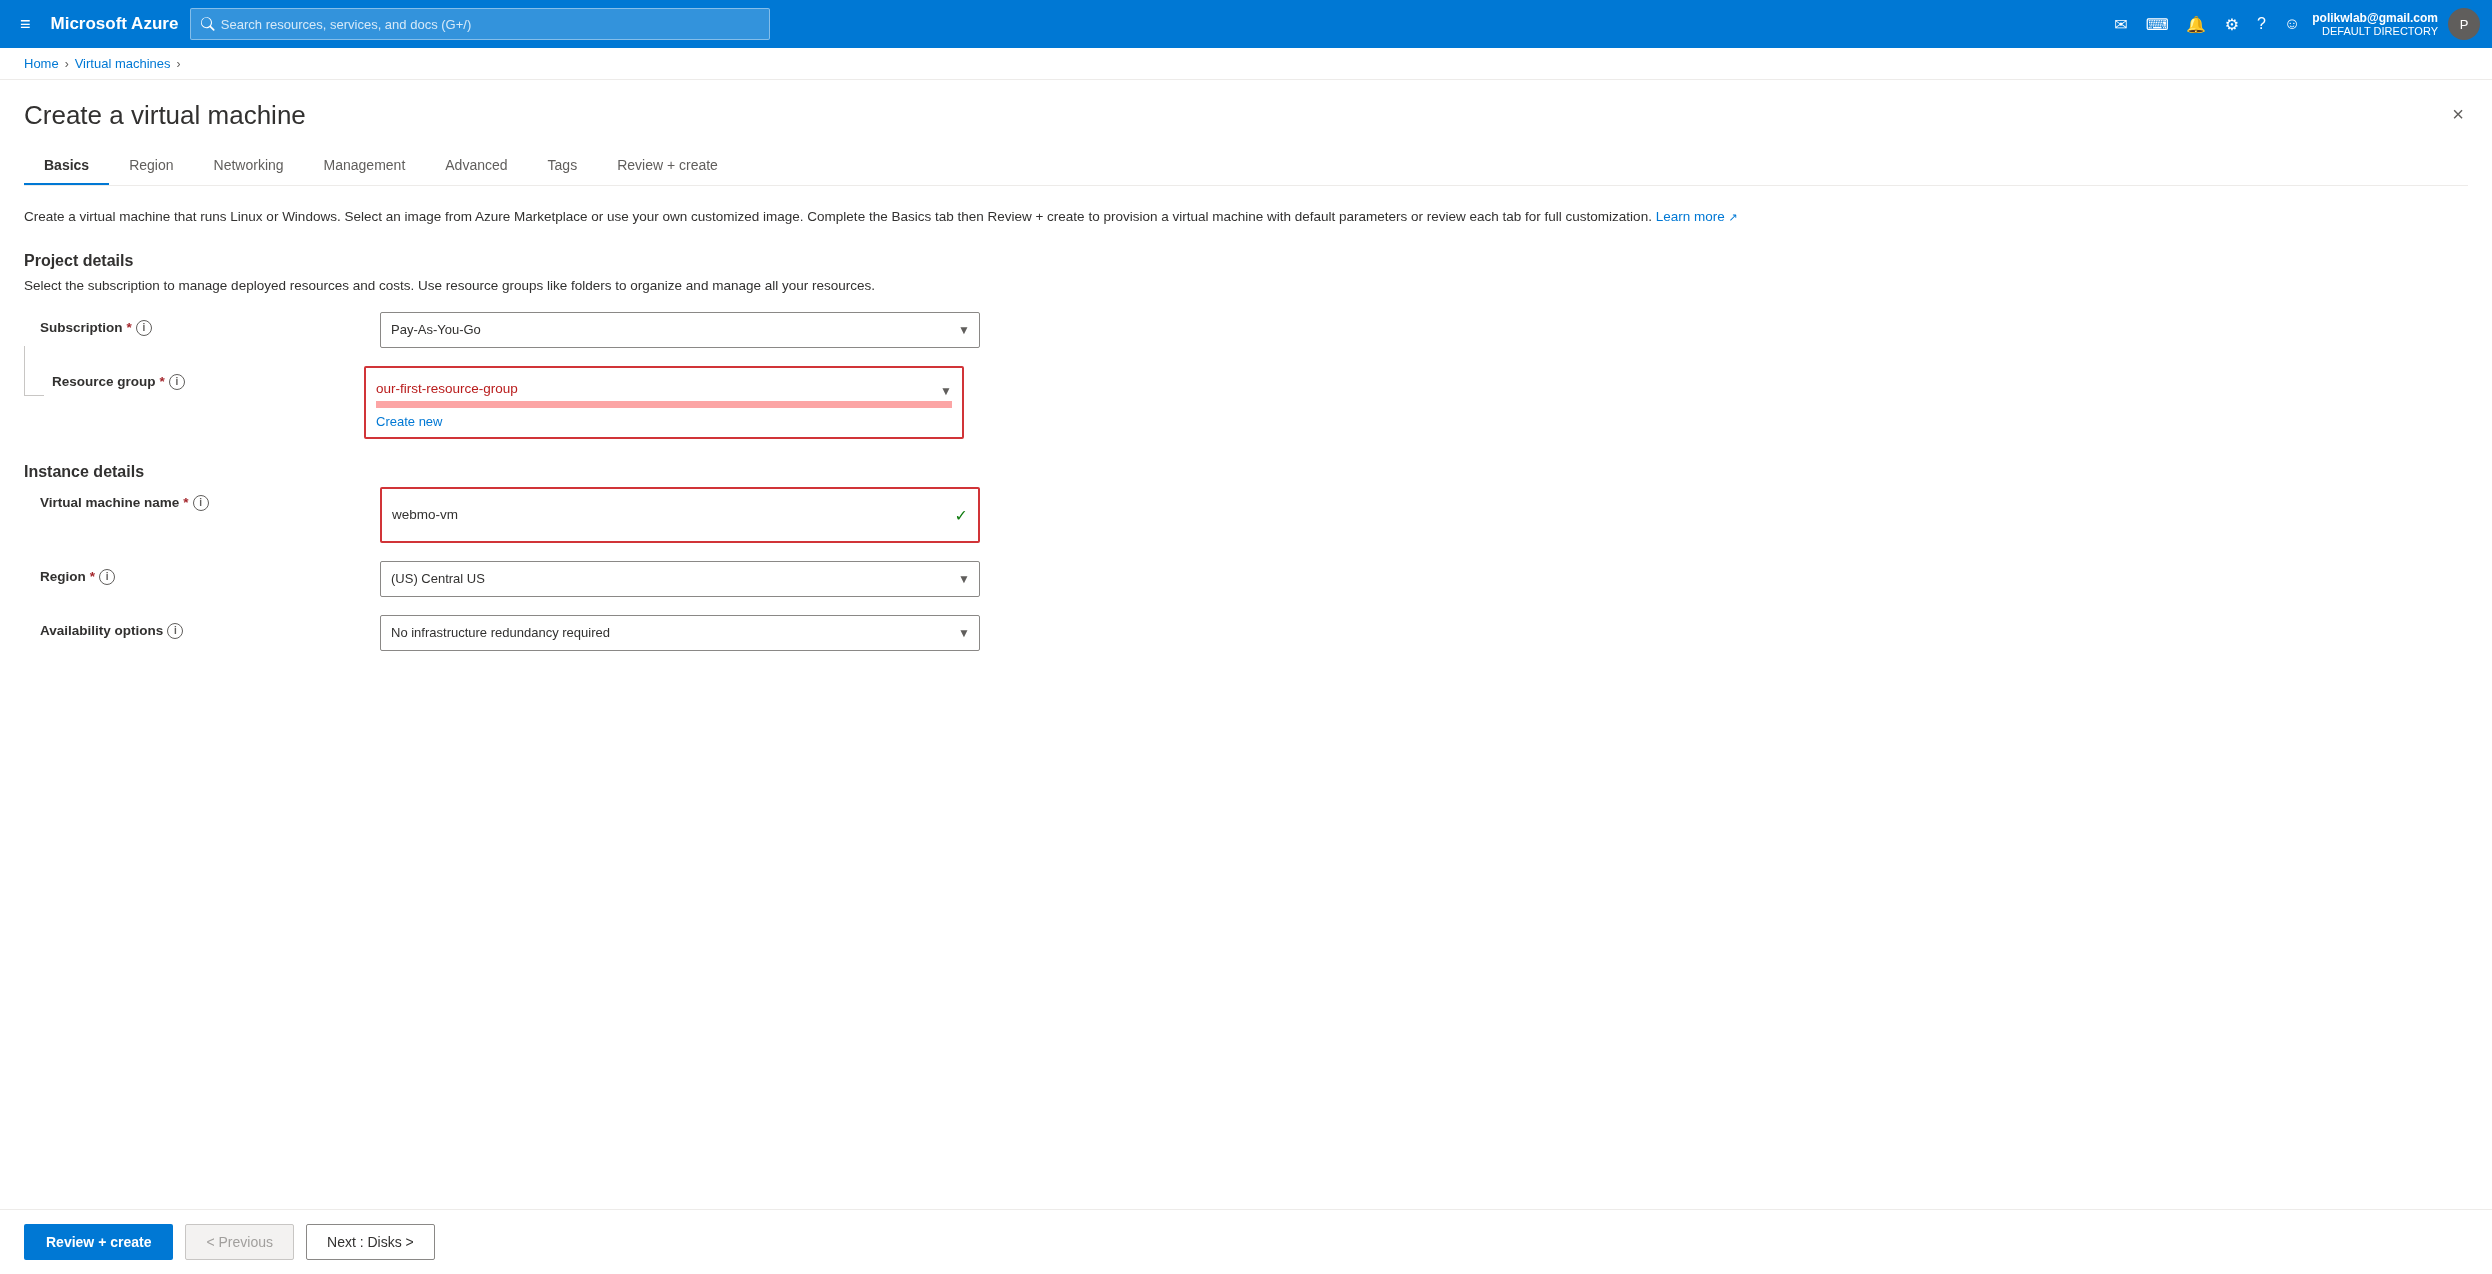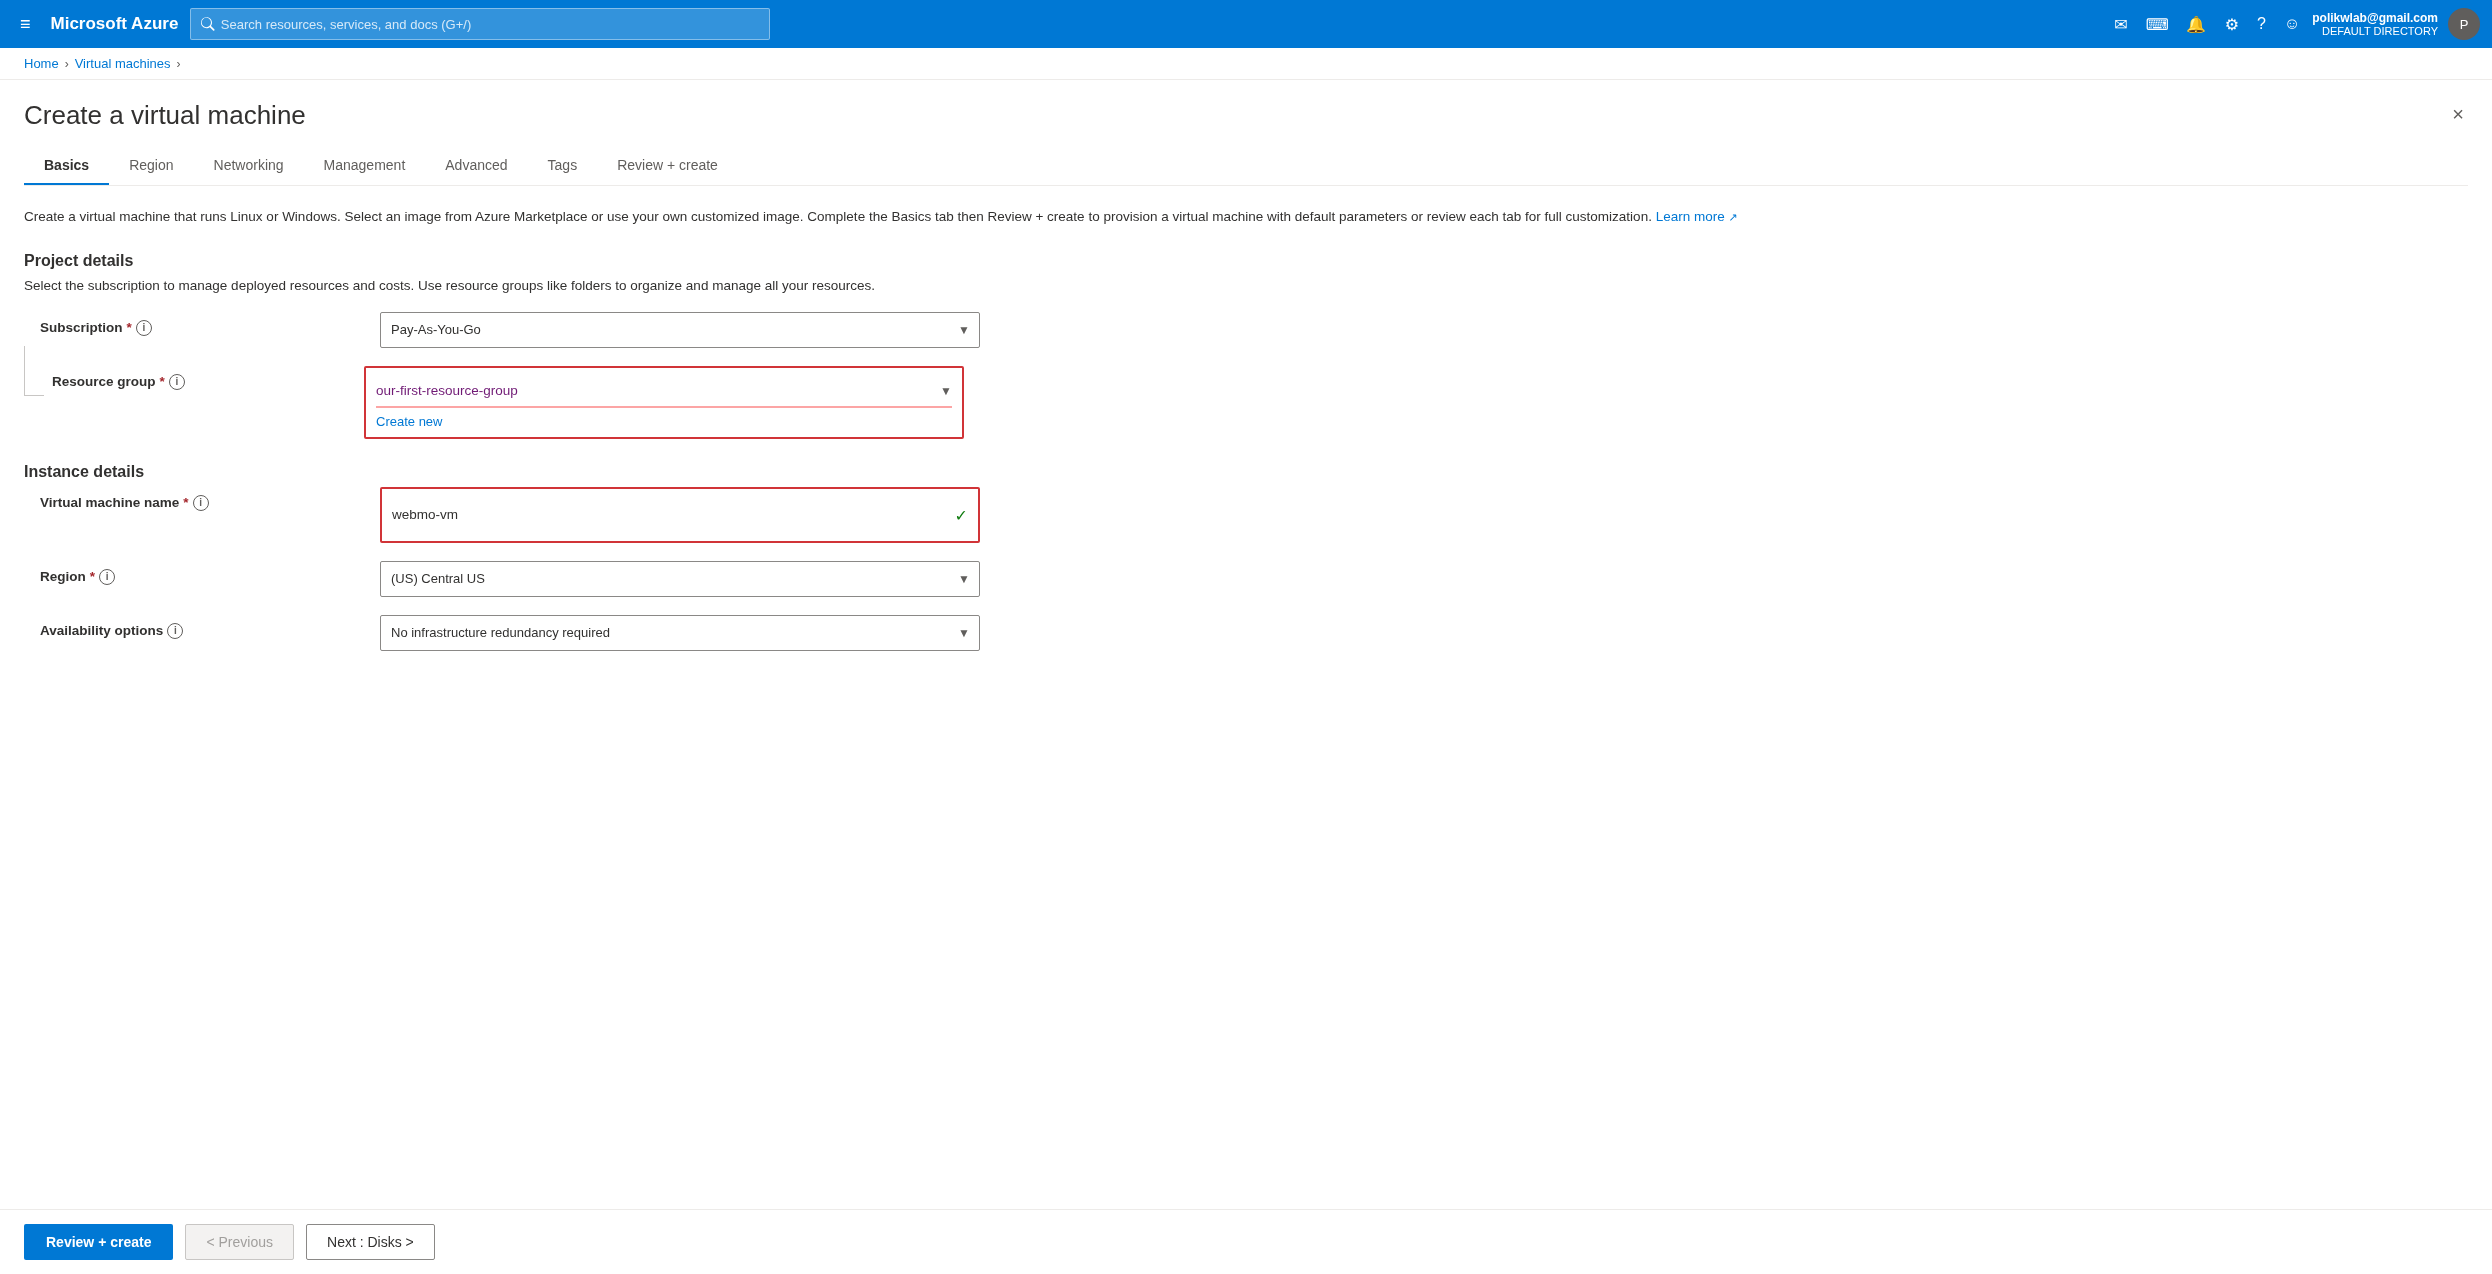"our-first-resource-group" .resource-group-select { border-bottom: 2px solid #fca5a5 -> 7px solid #fca5a5; color: #701a75 -> #b91c1c }
